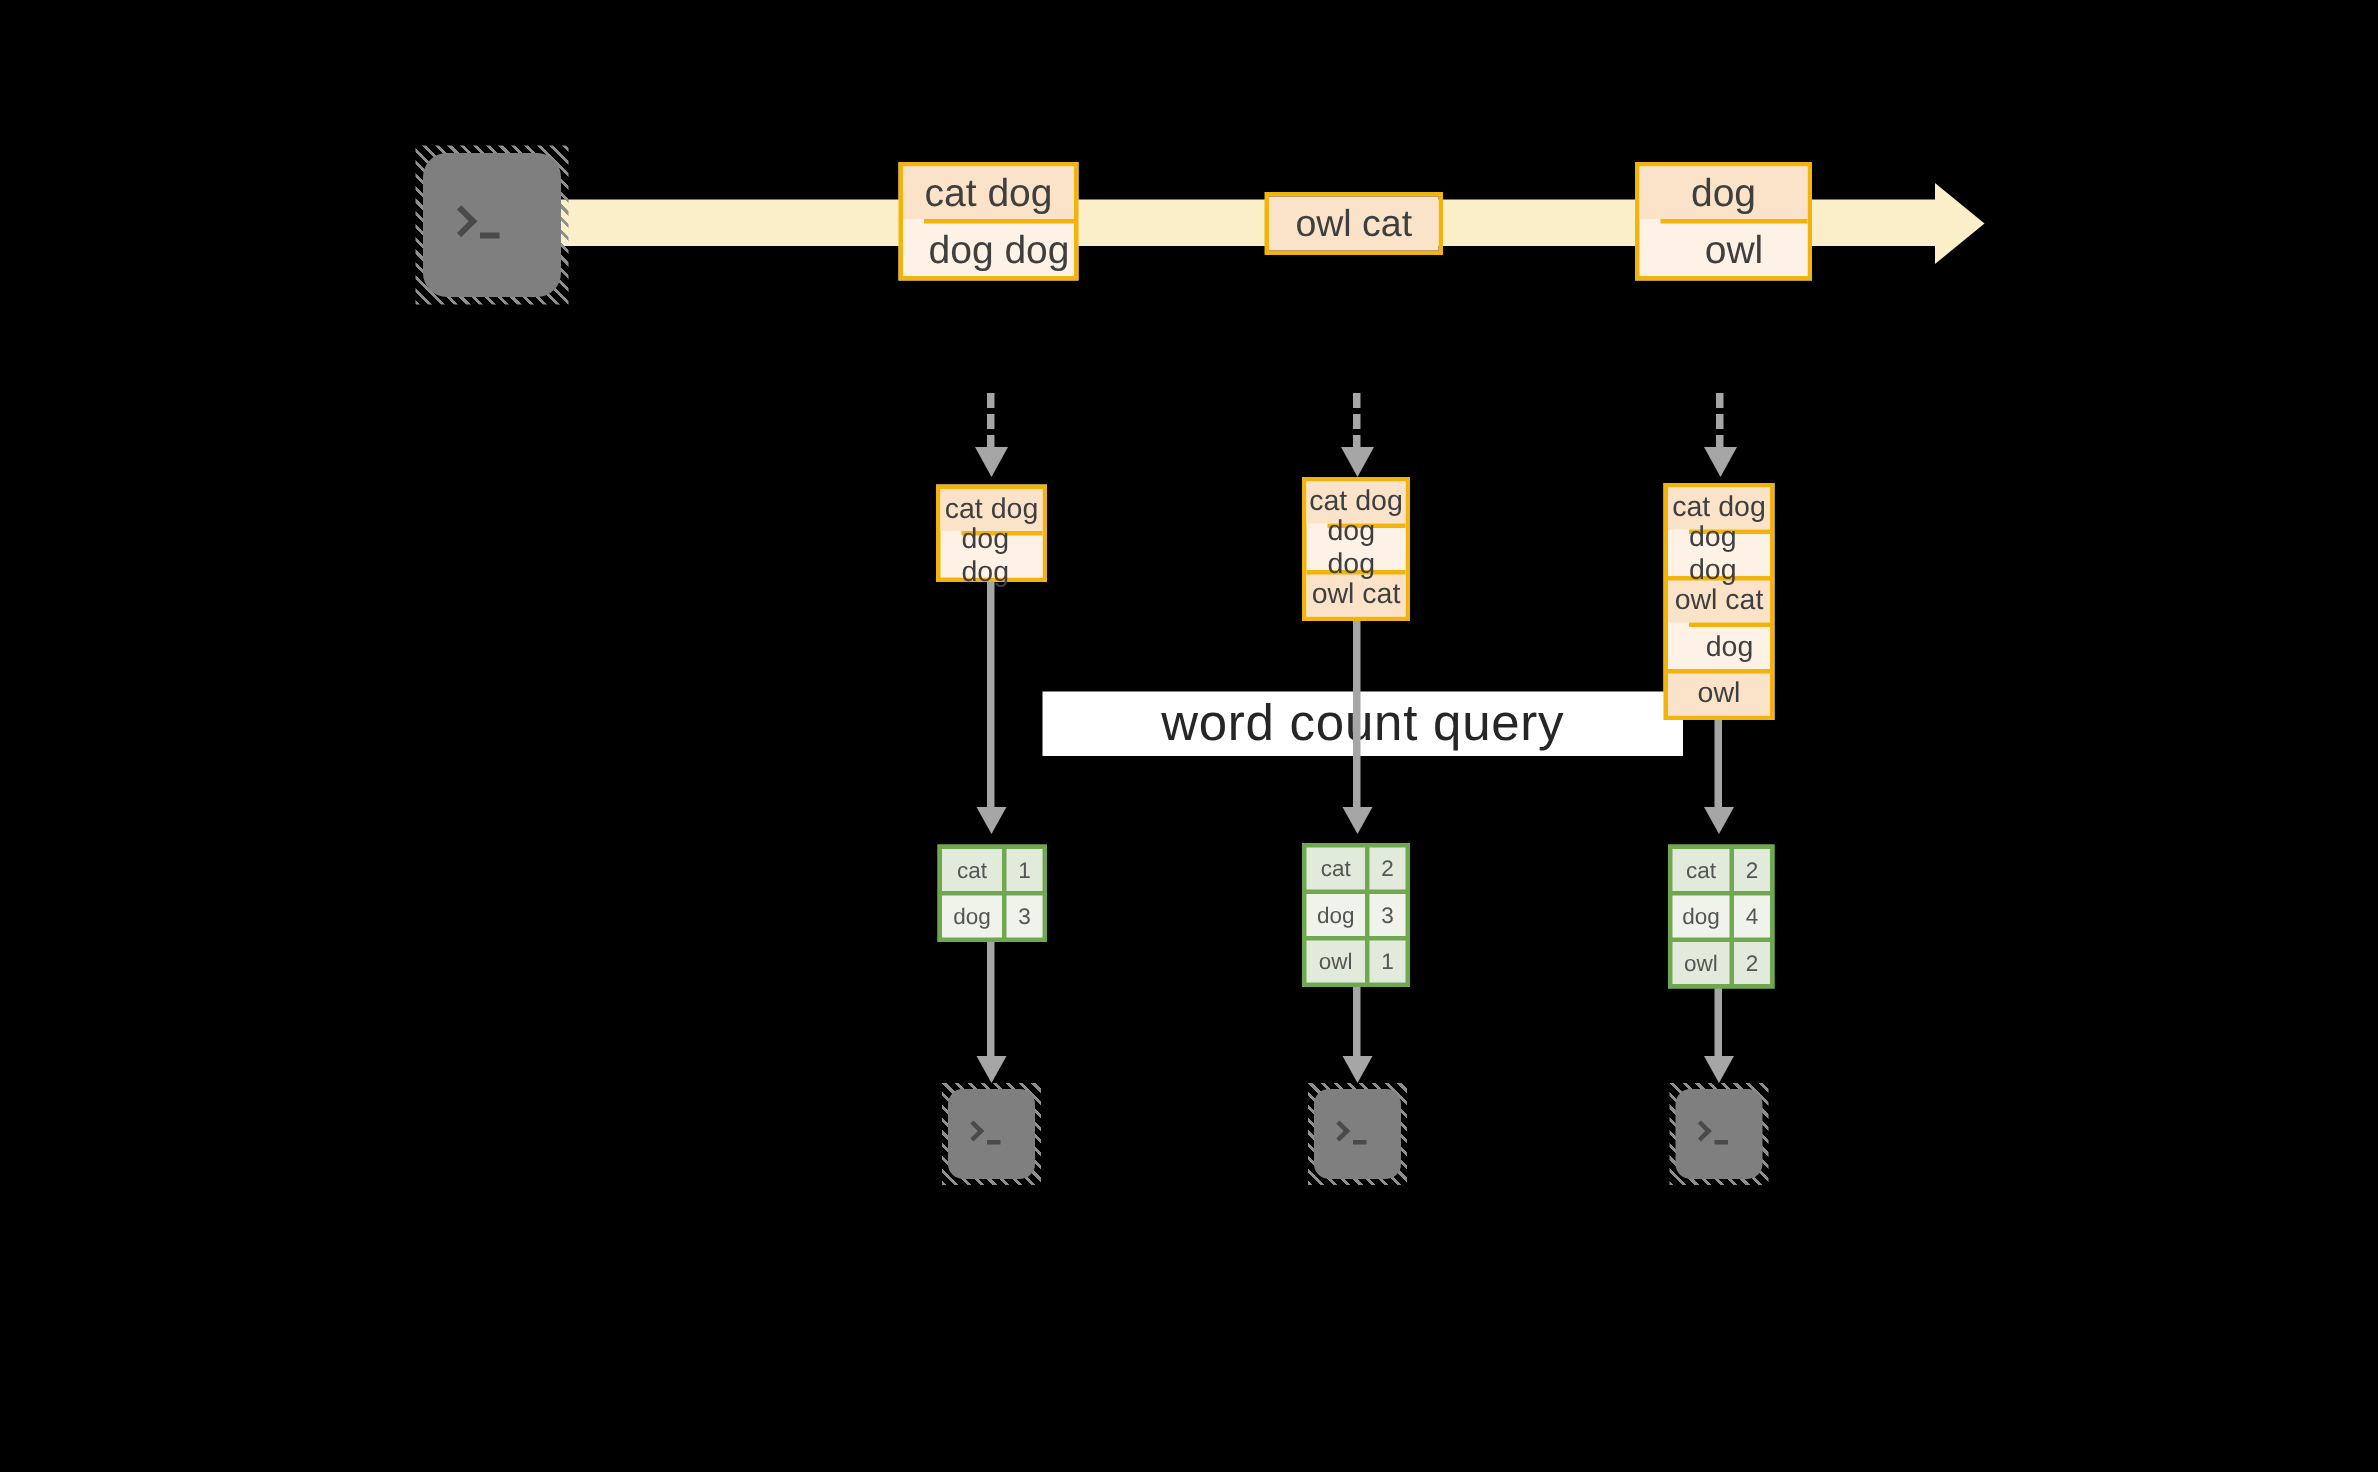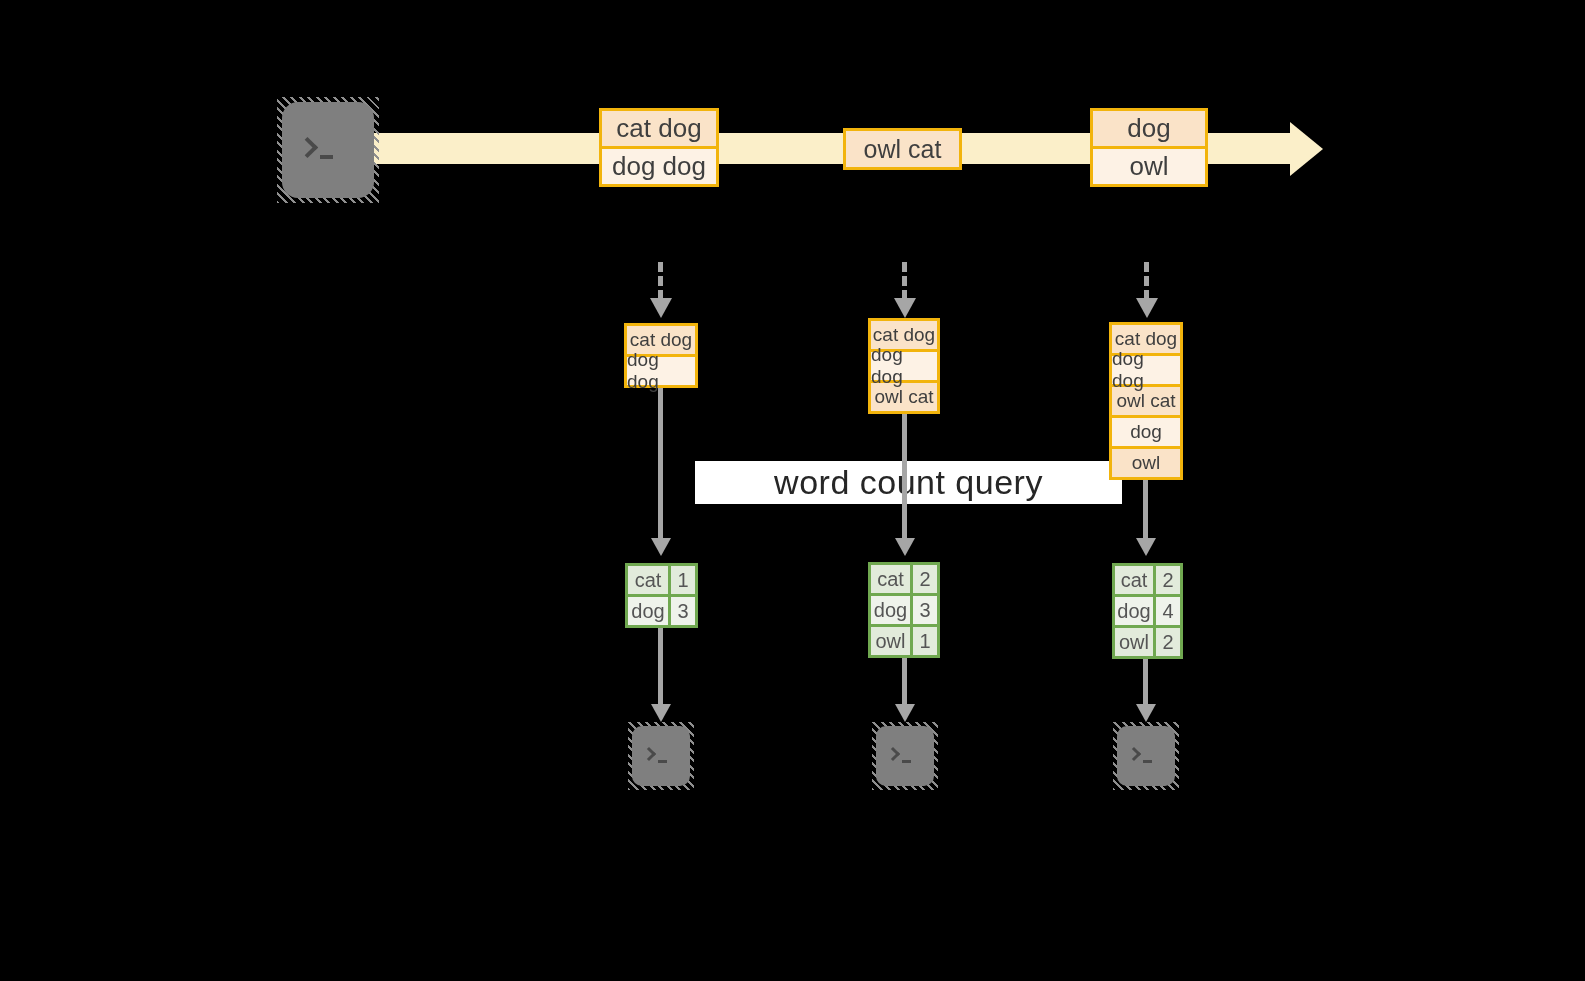"dog dog" .cream { margin-left: none -> 14px }
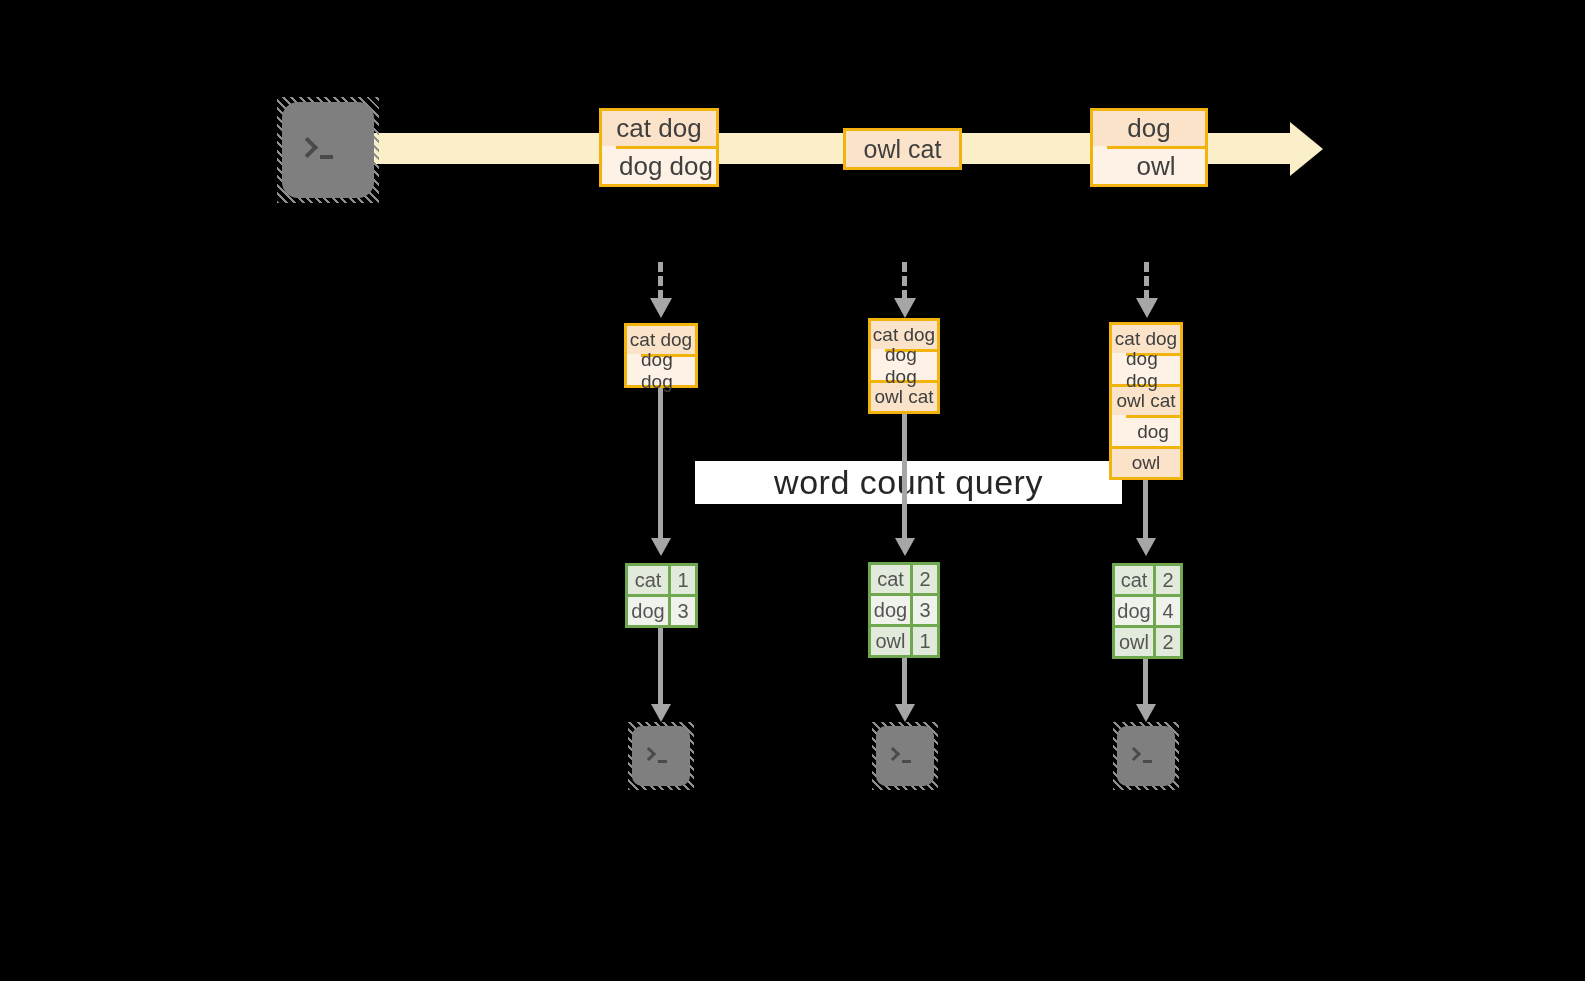"cat" .gcell { font-size: 20px -> 15px }
